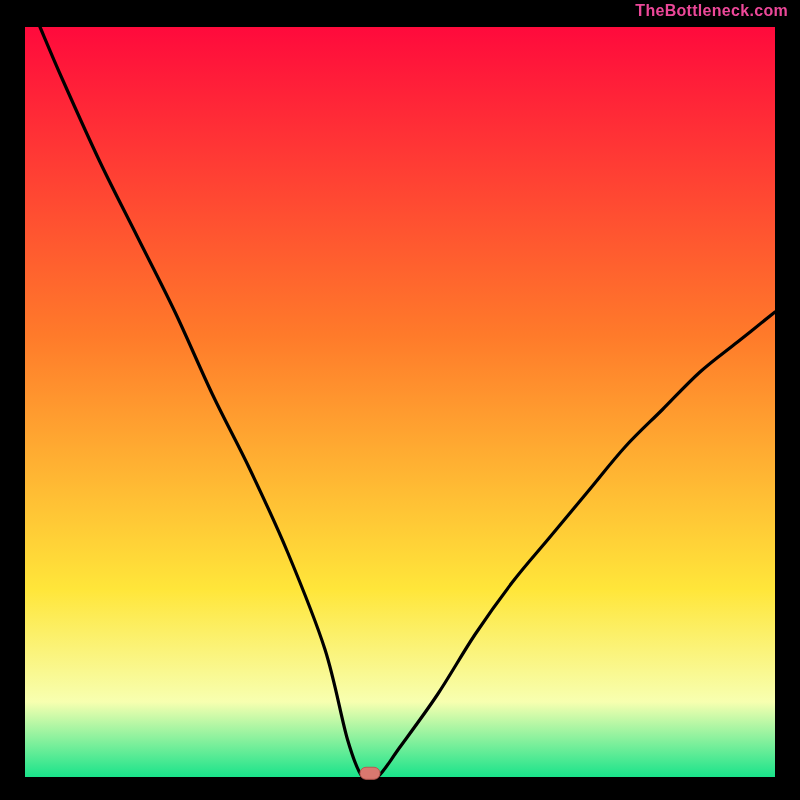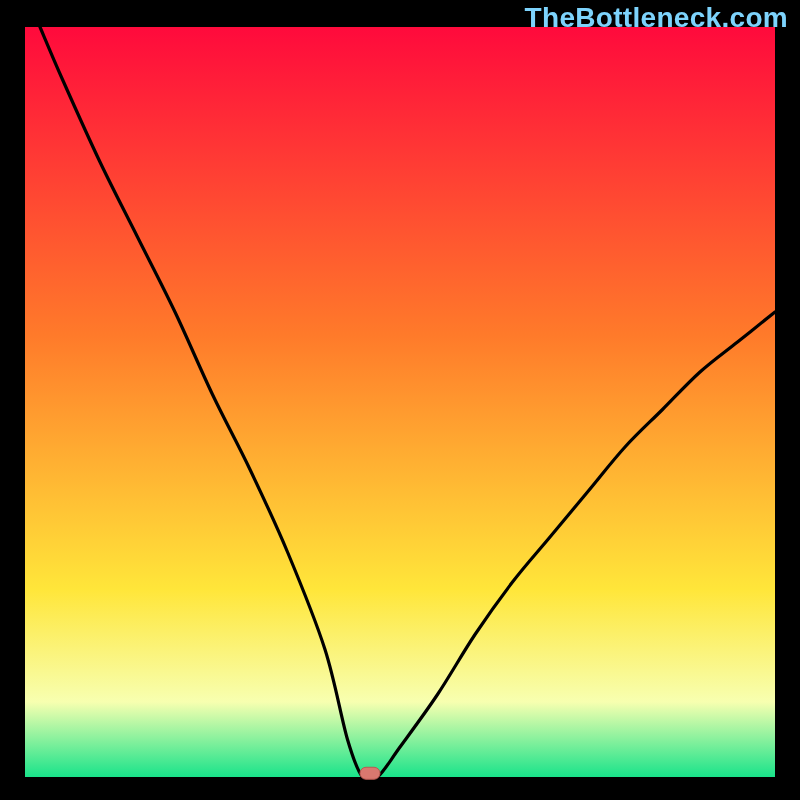"TheBottleneck.com" .watermark { color: #7dd3fc -> #ec4899; font-size: 28px -> 16px }
